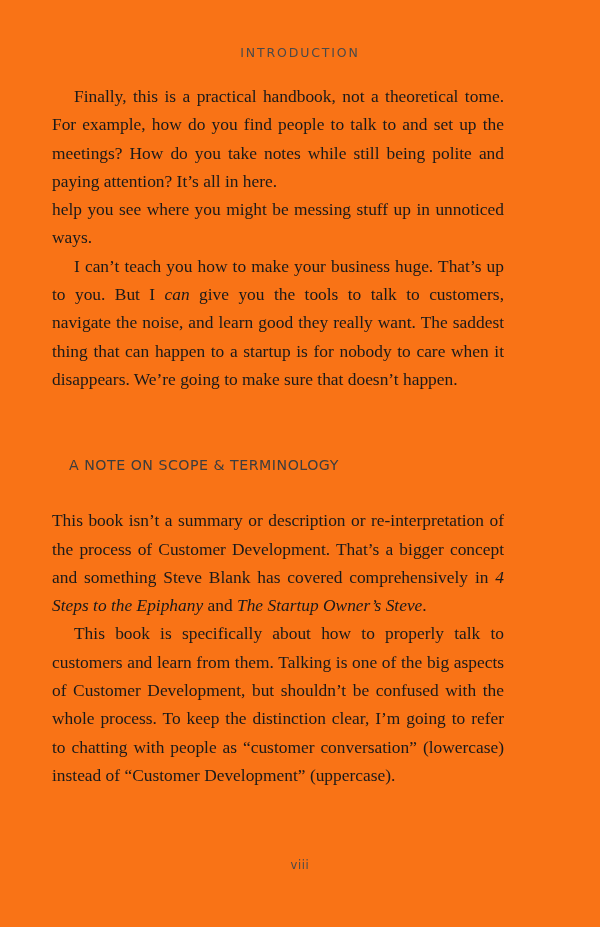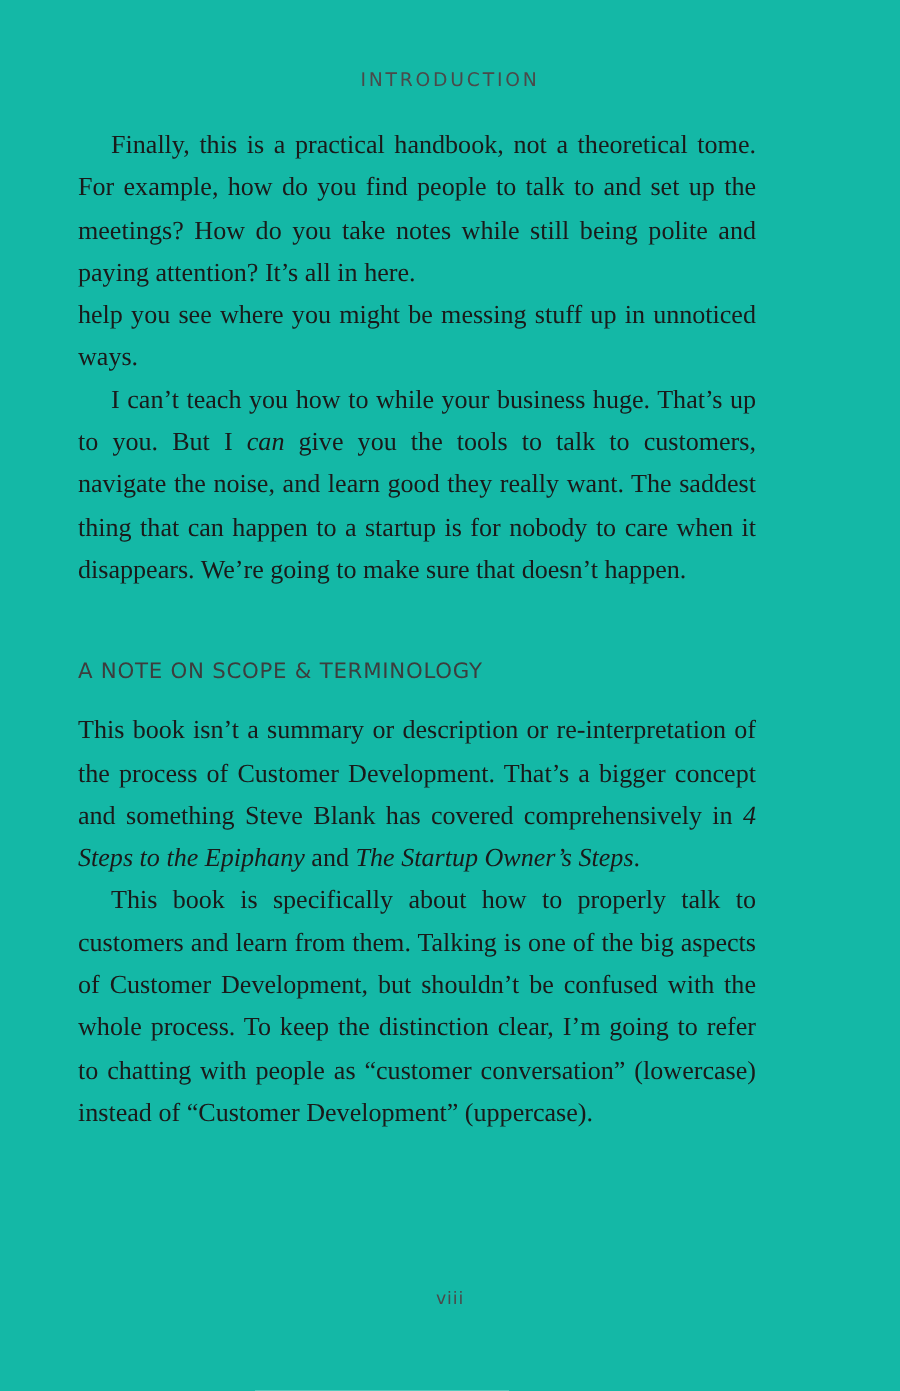"INTRODUCTION" .page { background: #14b8a6 -> #f97316 }
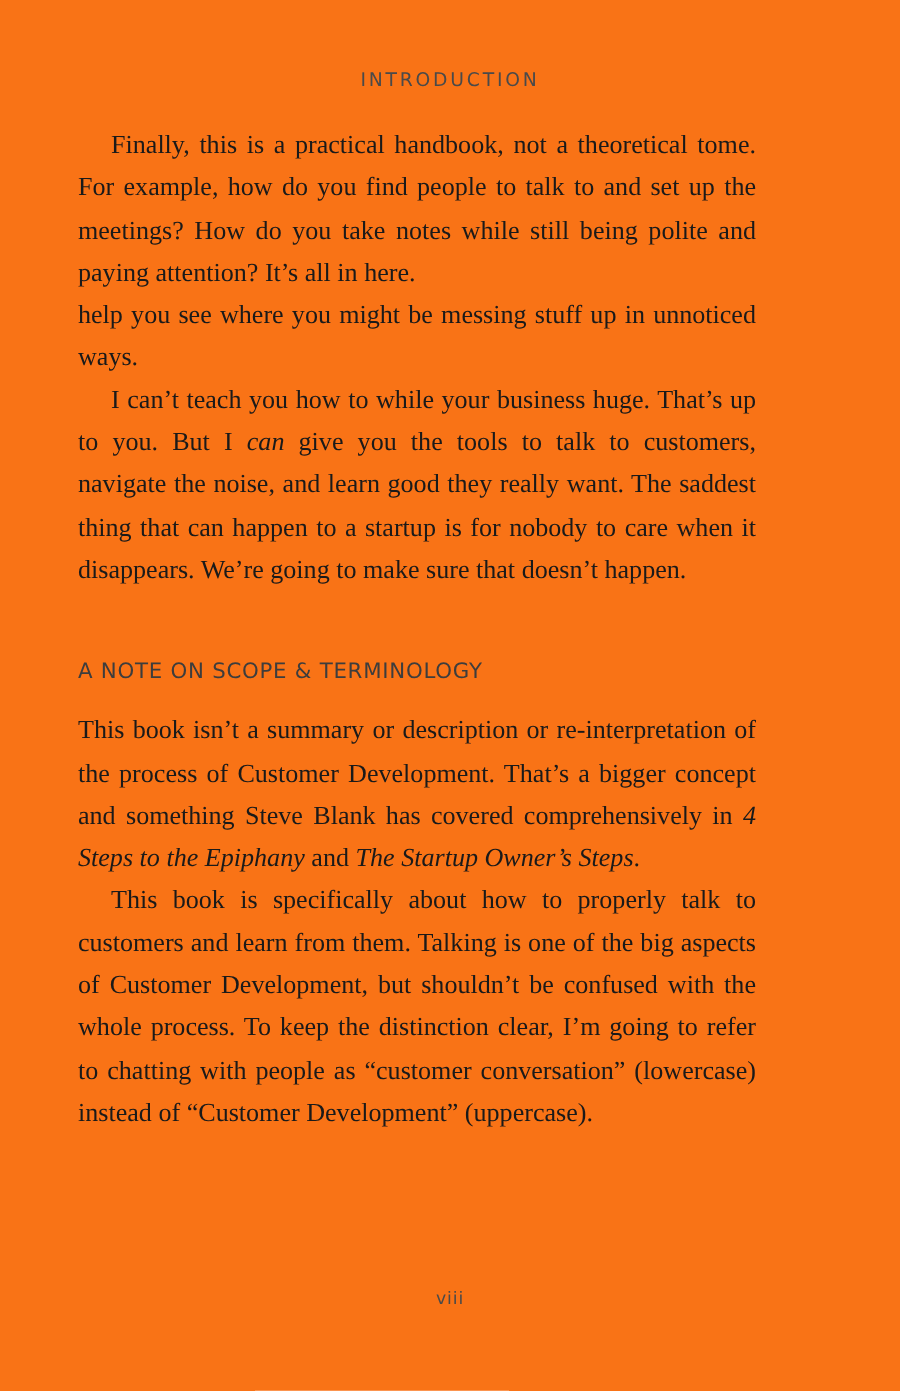"I can’t teach you how" span { text: while -> make }
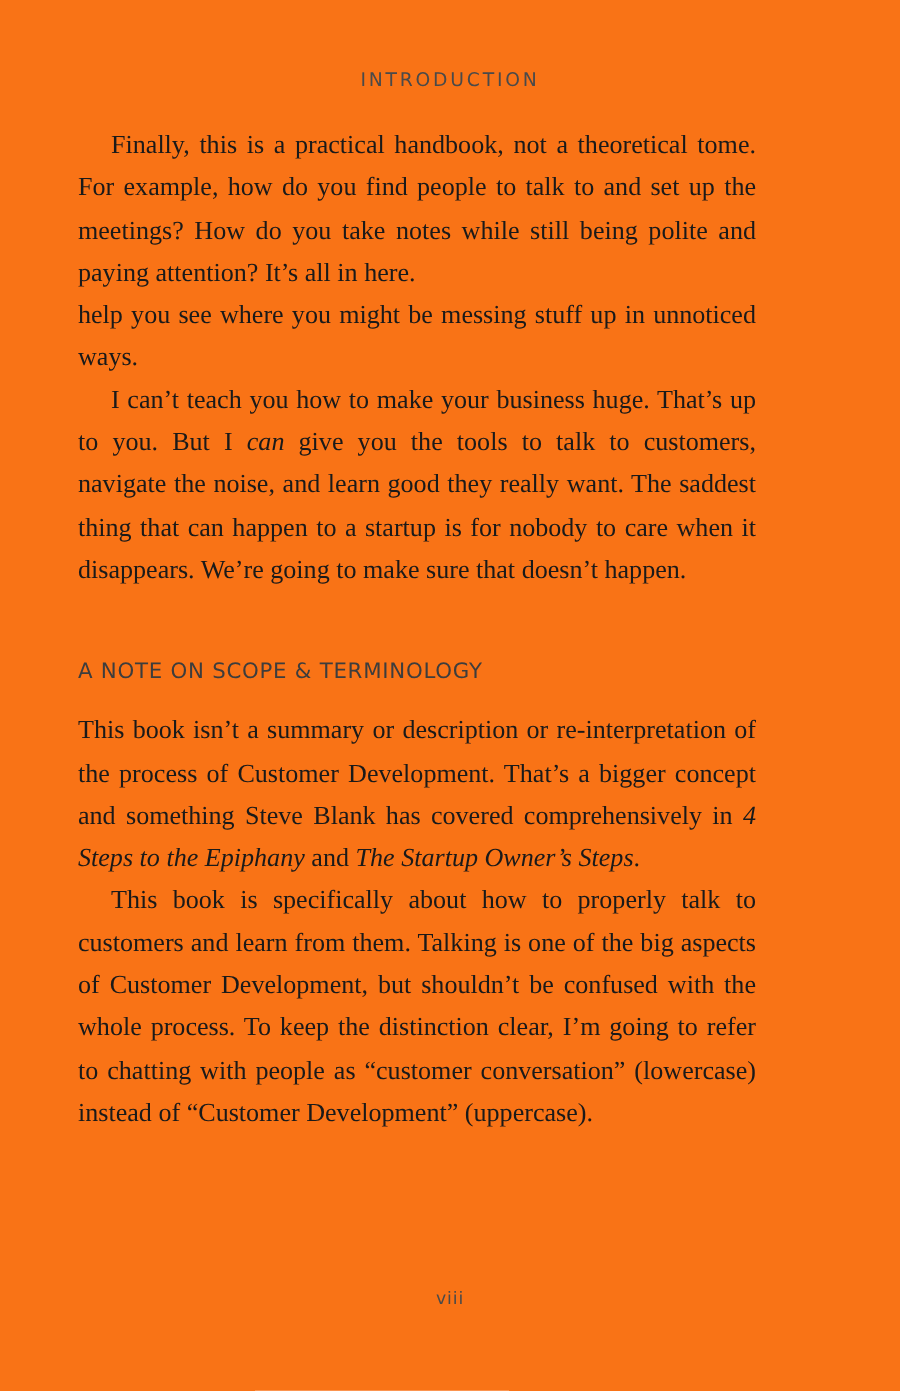"A NOTE ON SCOPE &" .section-head { margin: 0 -> 17px }
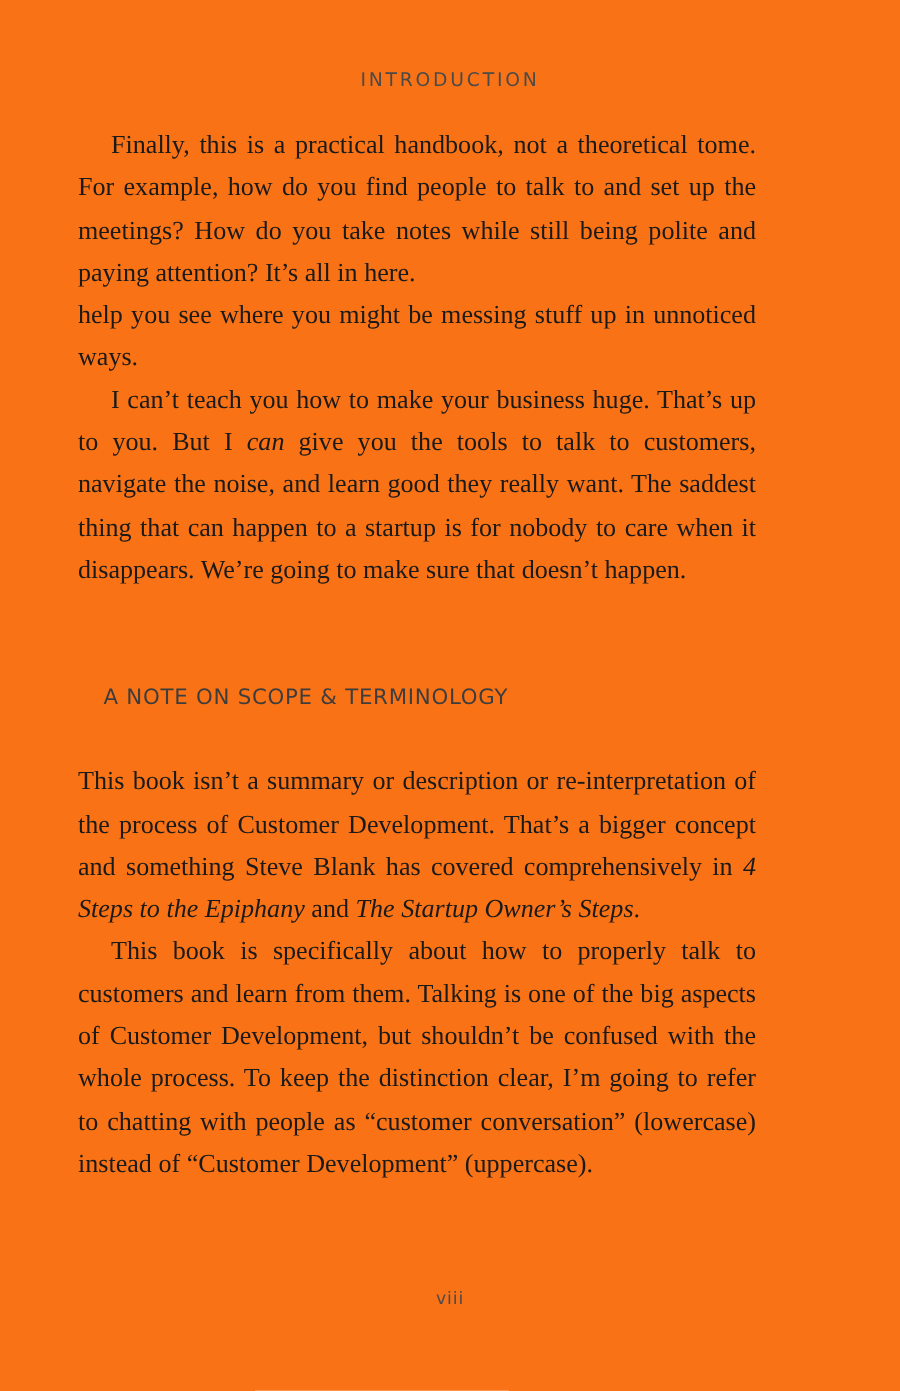"The Startup Owner’s Steps" em { text: Steps -> Steve }
